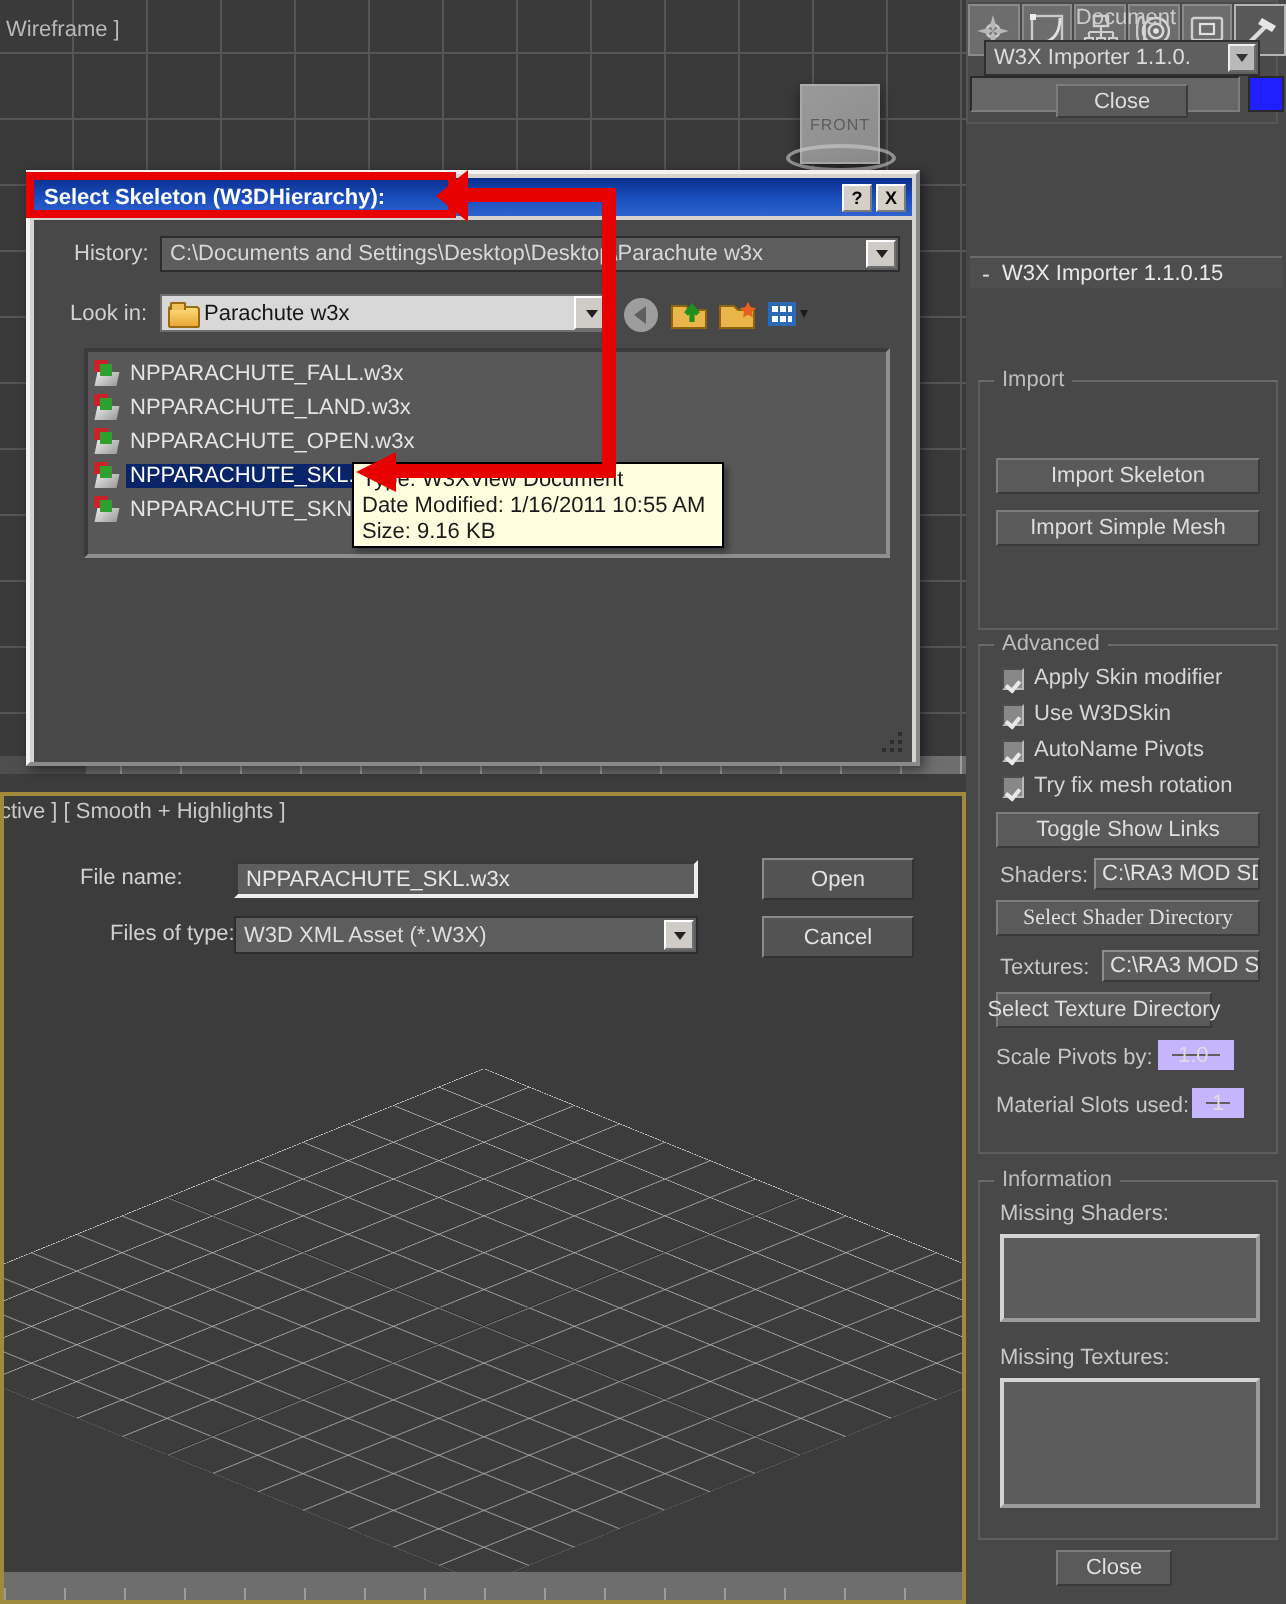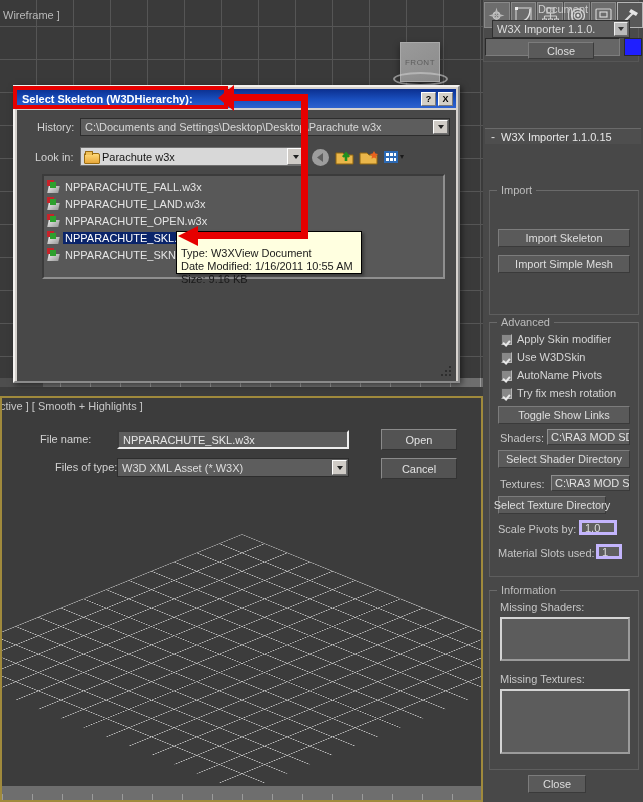"Type: W3XView Document" #tooltip { padding: 15px 4px -> 2px 4px }
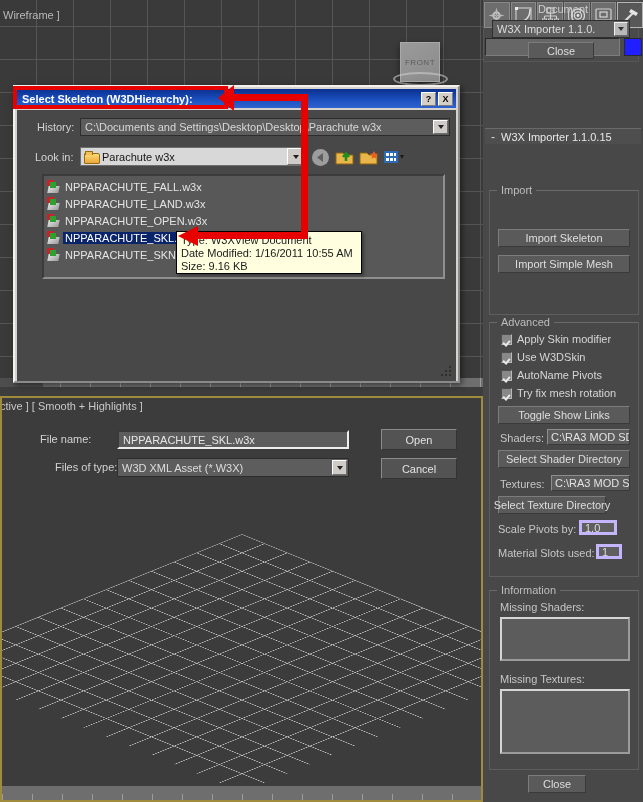"Select Shader Directory" div.btn { font-family: none -> Liberation Serif, serif }
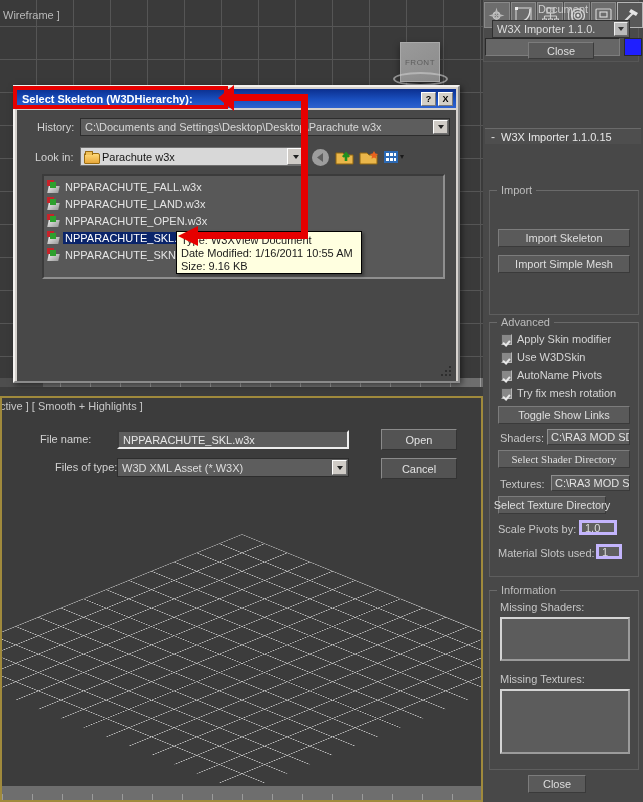"1.0" .spinbox { border: 3px solid #c4b5fd -> 7px solid #c4b5fd }
